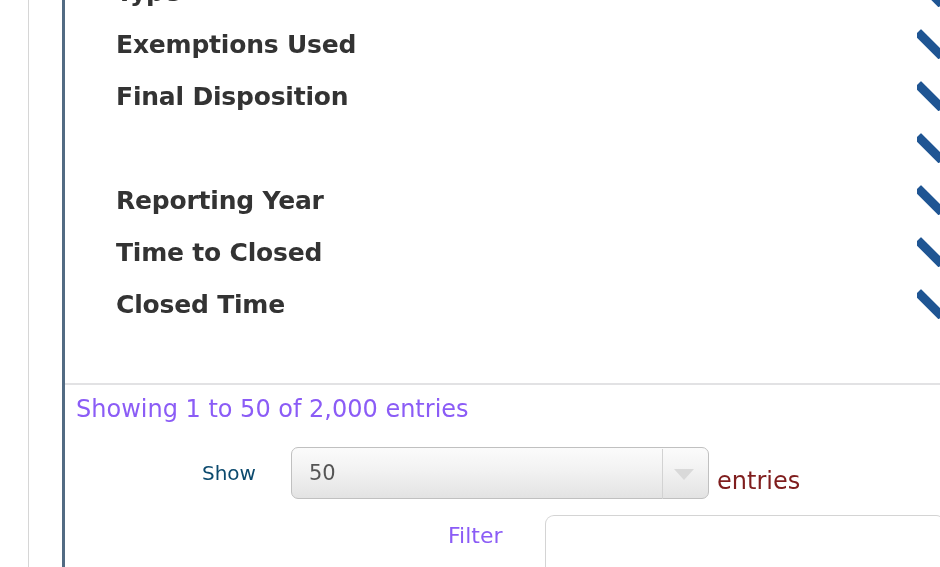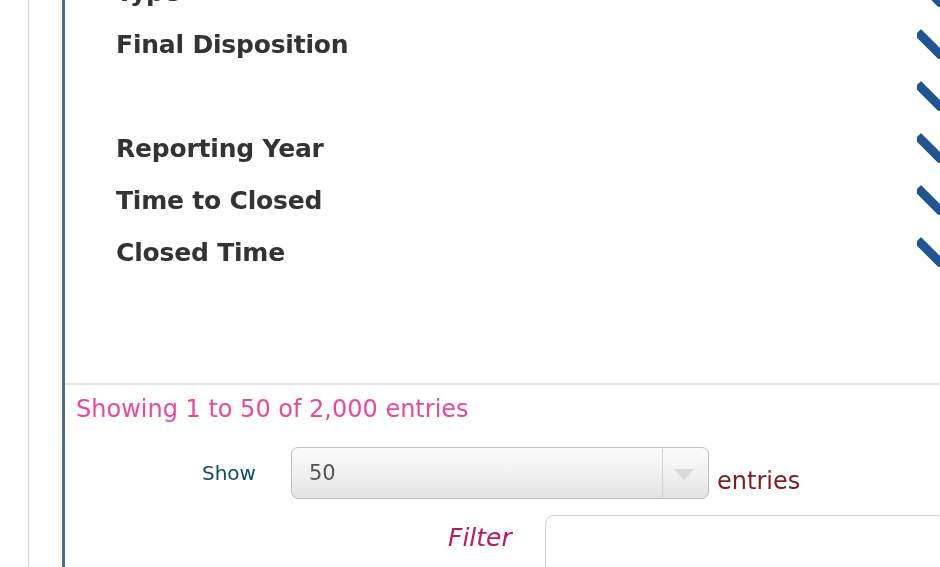"Exemptions Used" div.field-row { html: none -> <div> <span>Exemptions Used</span> <span> <i></i> </span> </div> }
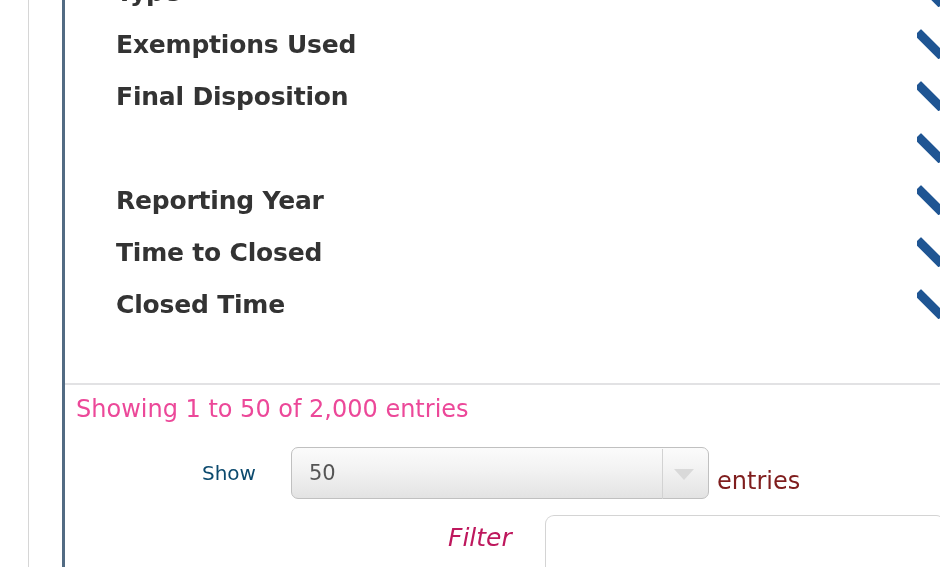"Showing 1 to 50 of" .showing-text { color: #ec4899 -> #8b5cf6 }
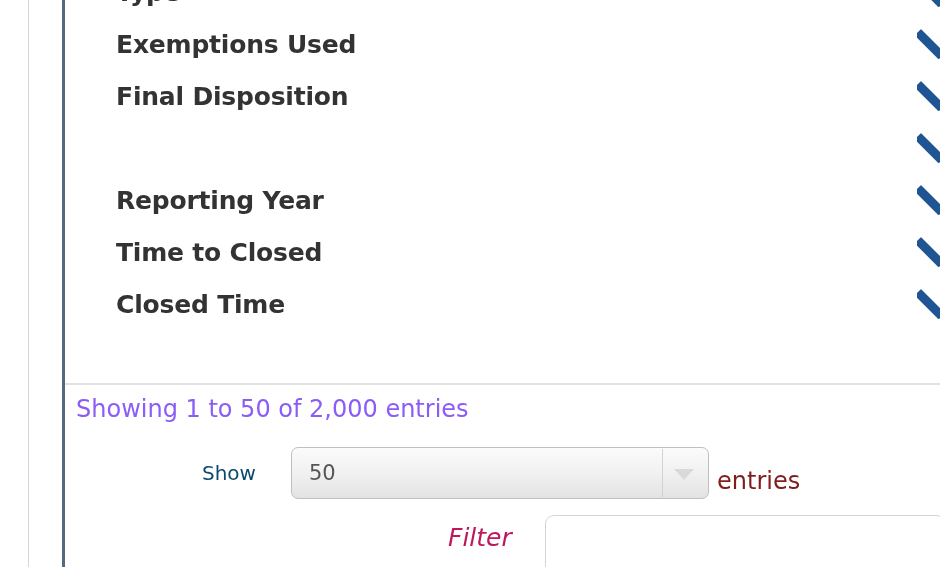"Filter" .filter-label { color: #be185d -> #8b5cf6; font-size: 25px -> 22px; font-style: italic -> none }
